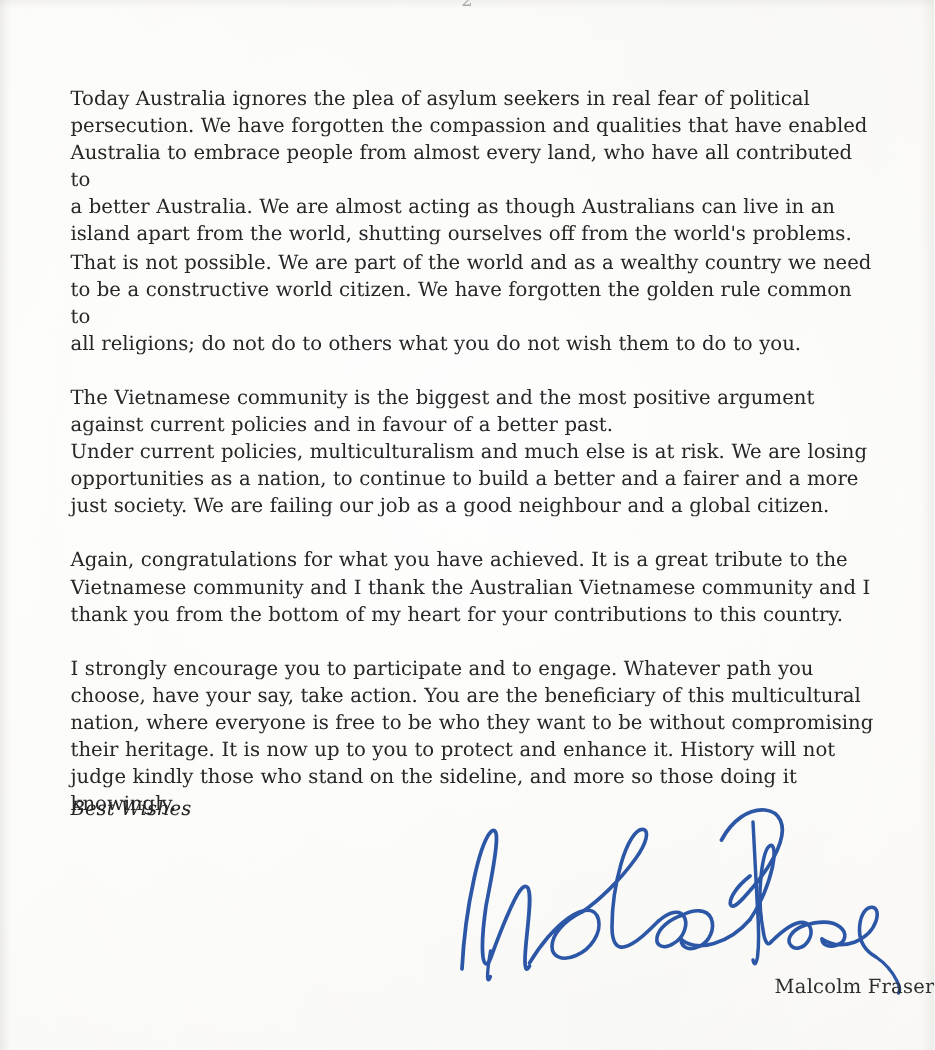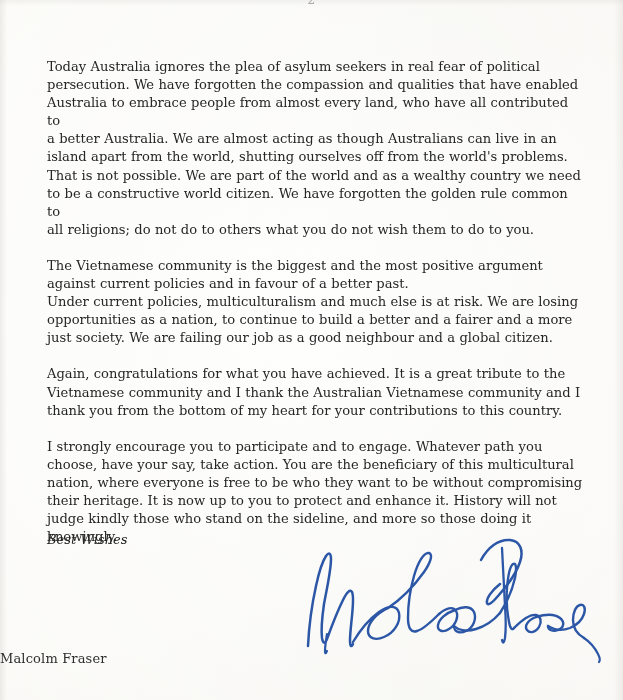"Malcolm Fraser" .signer-name { text-align: left -> right }
